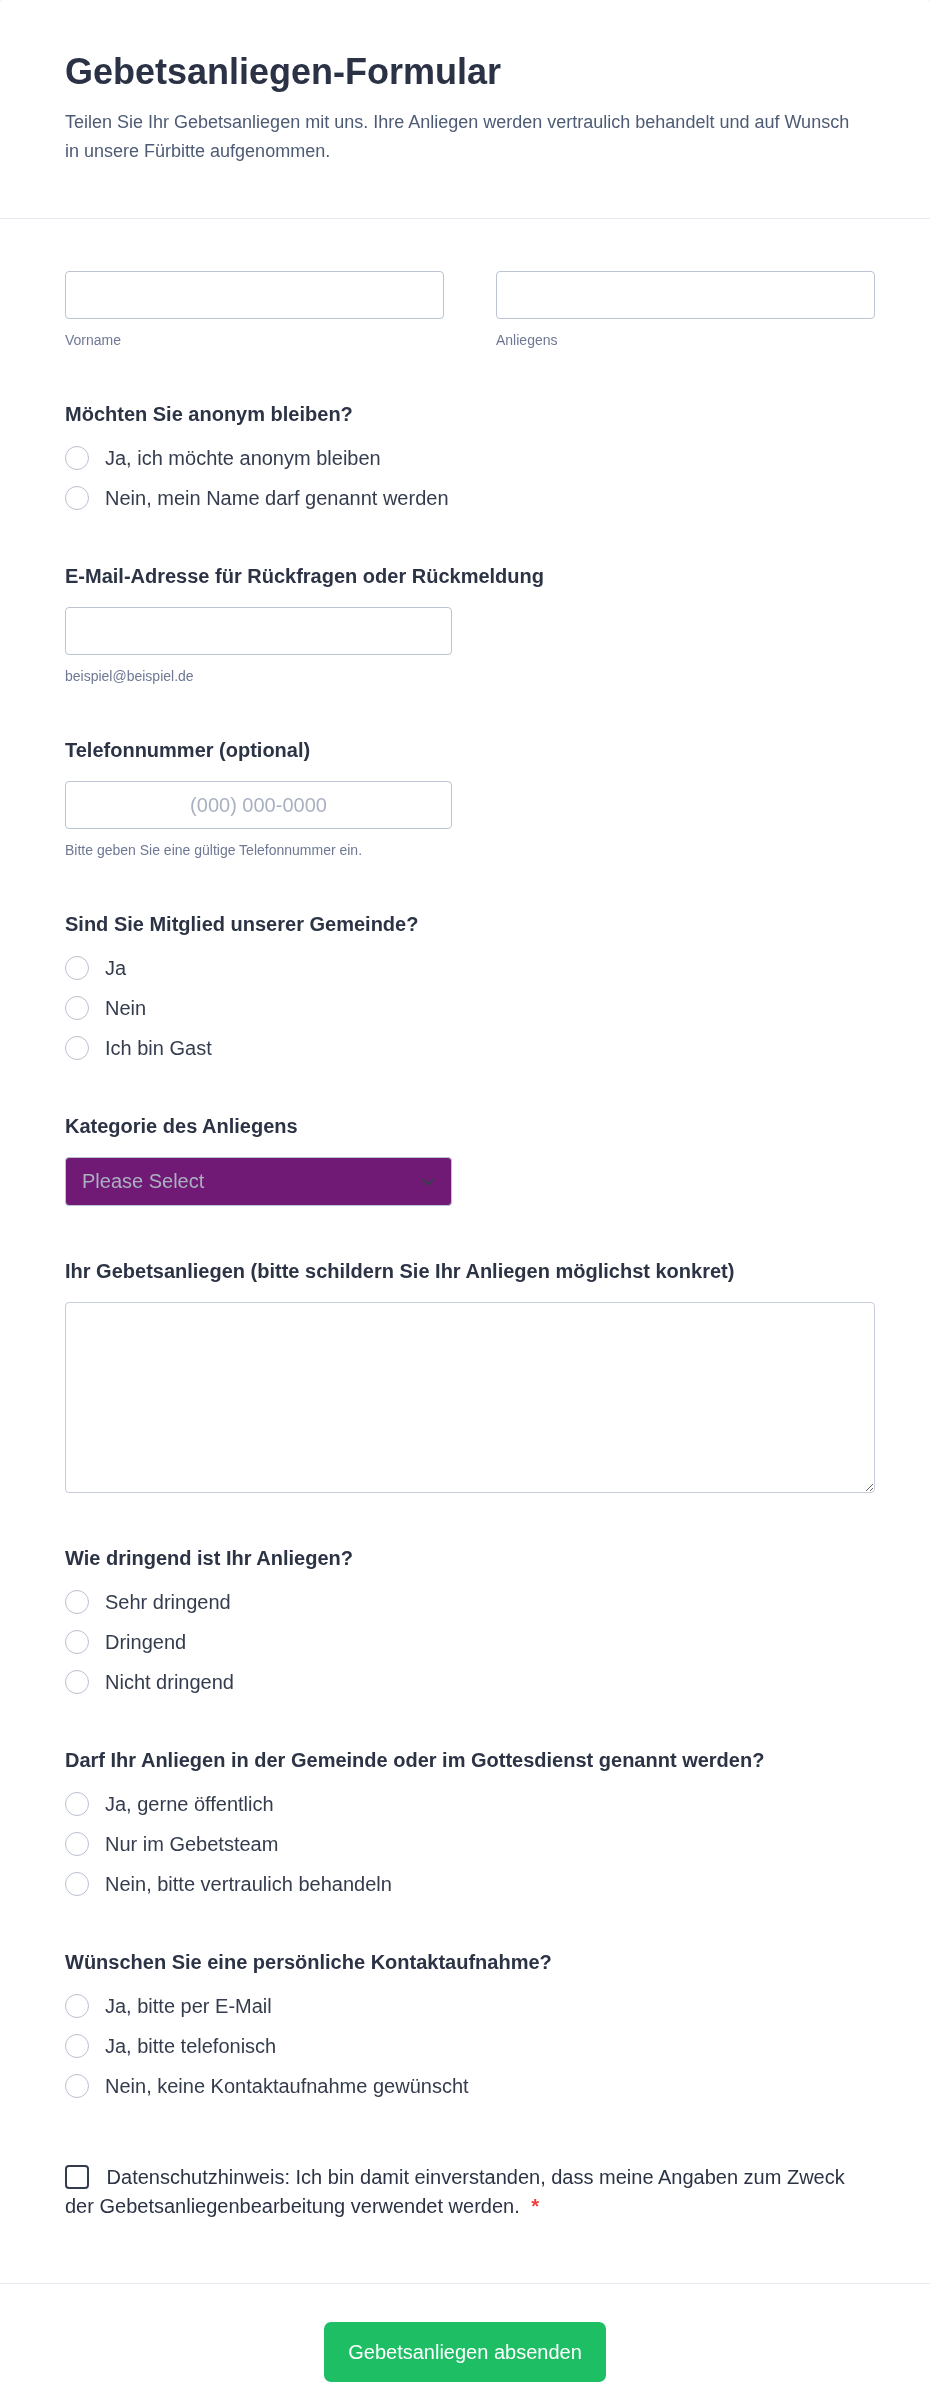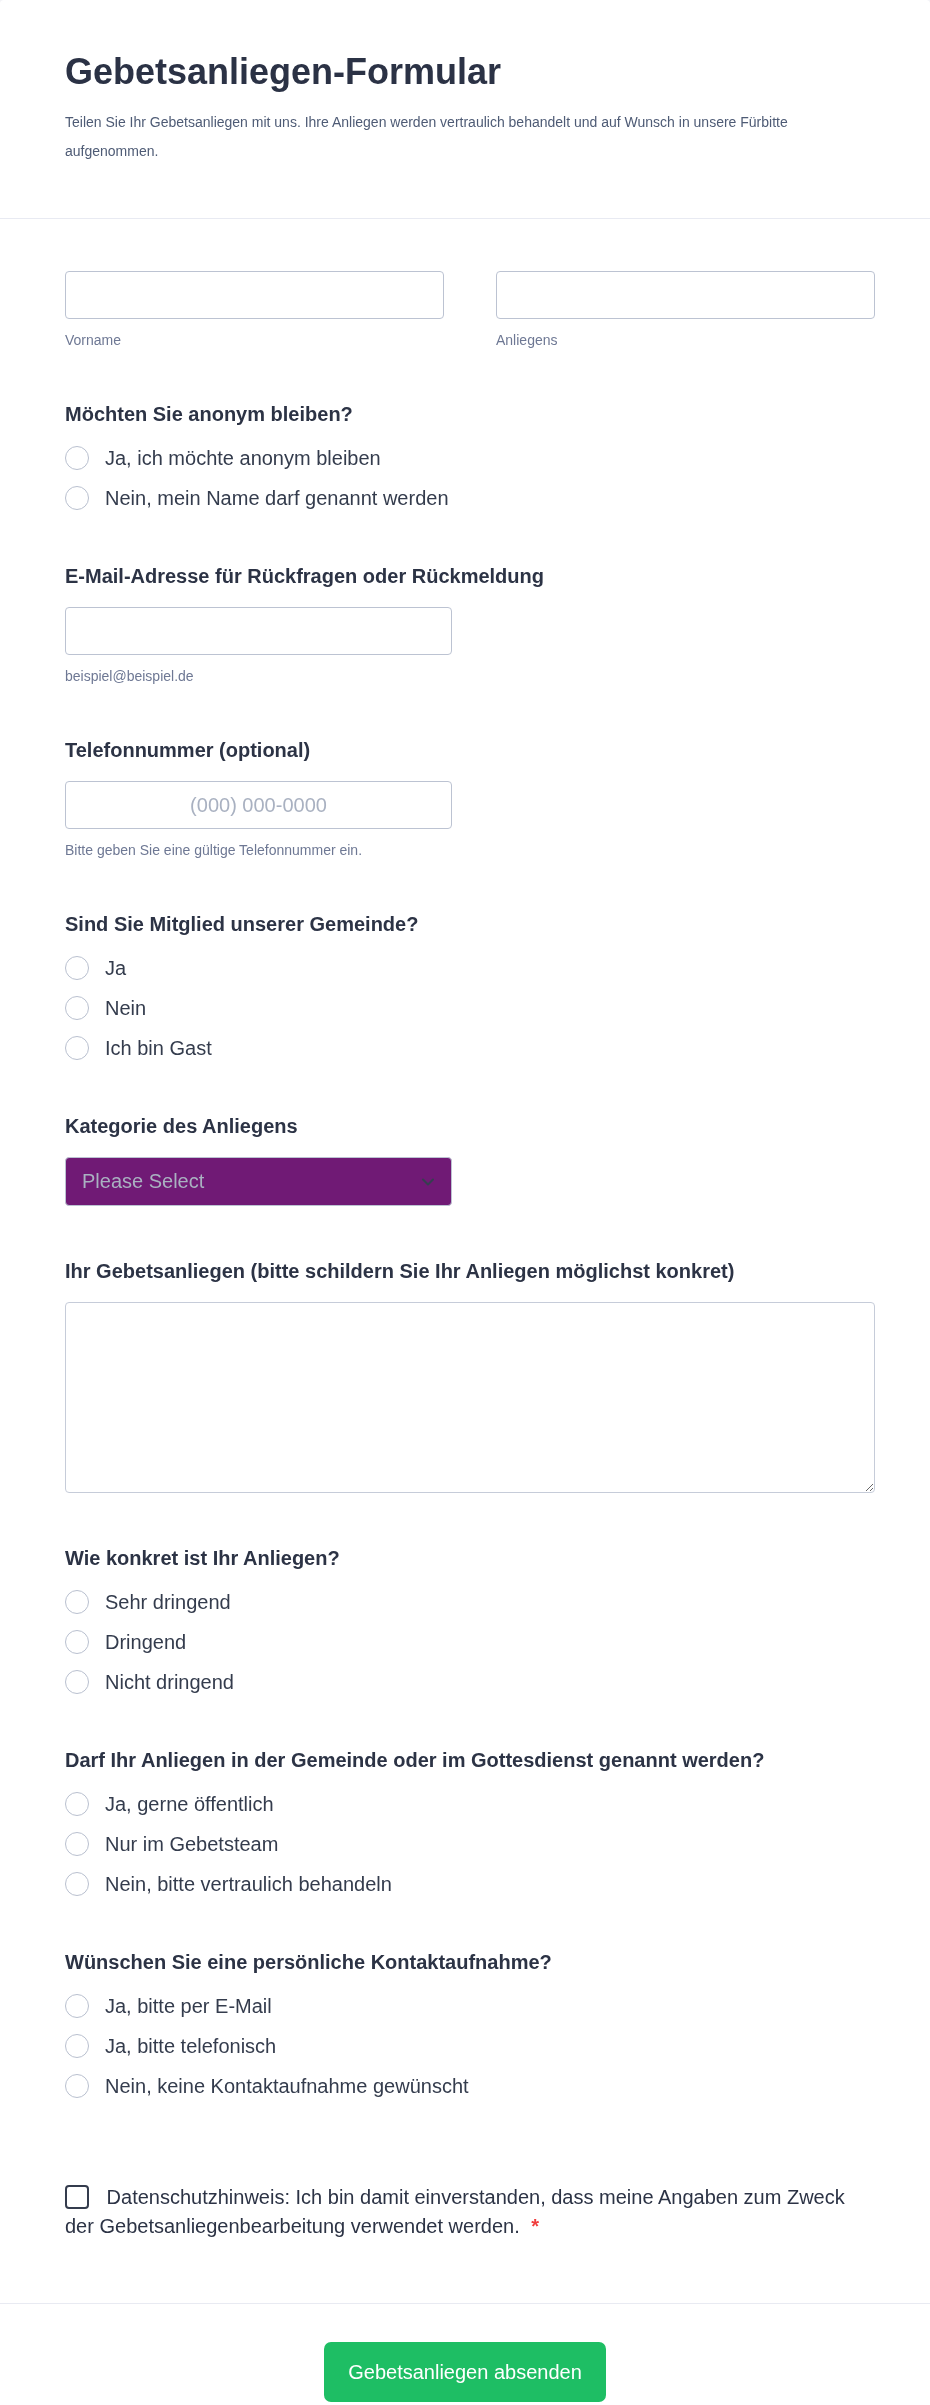"Teilen Sie Ihr Gebetsanliegen mit" .form-subtitle { font-size: 14px -> 18px }
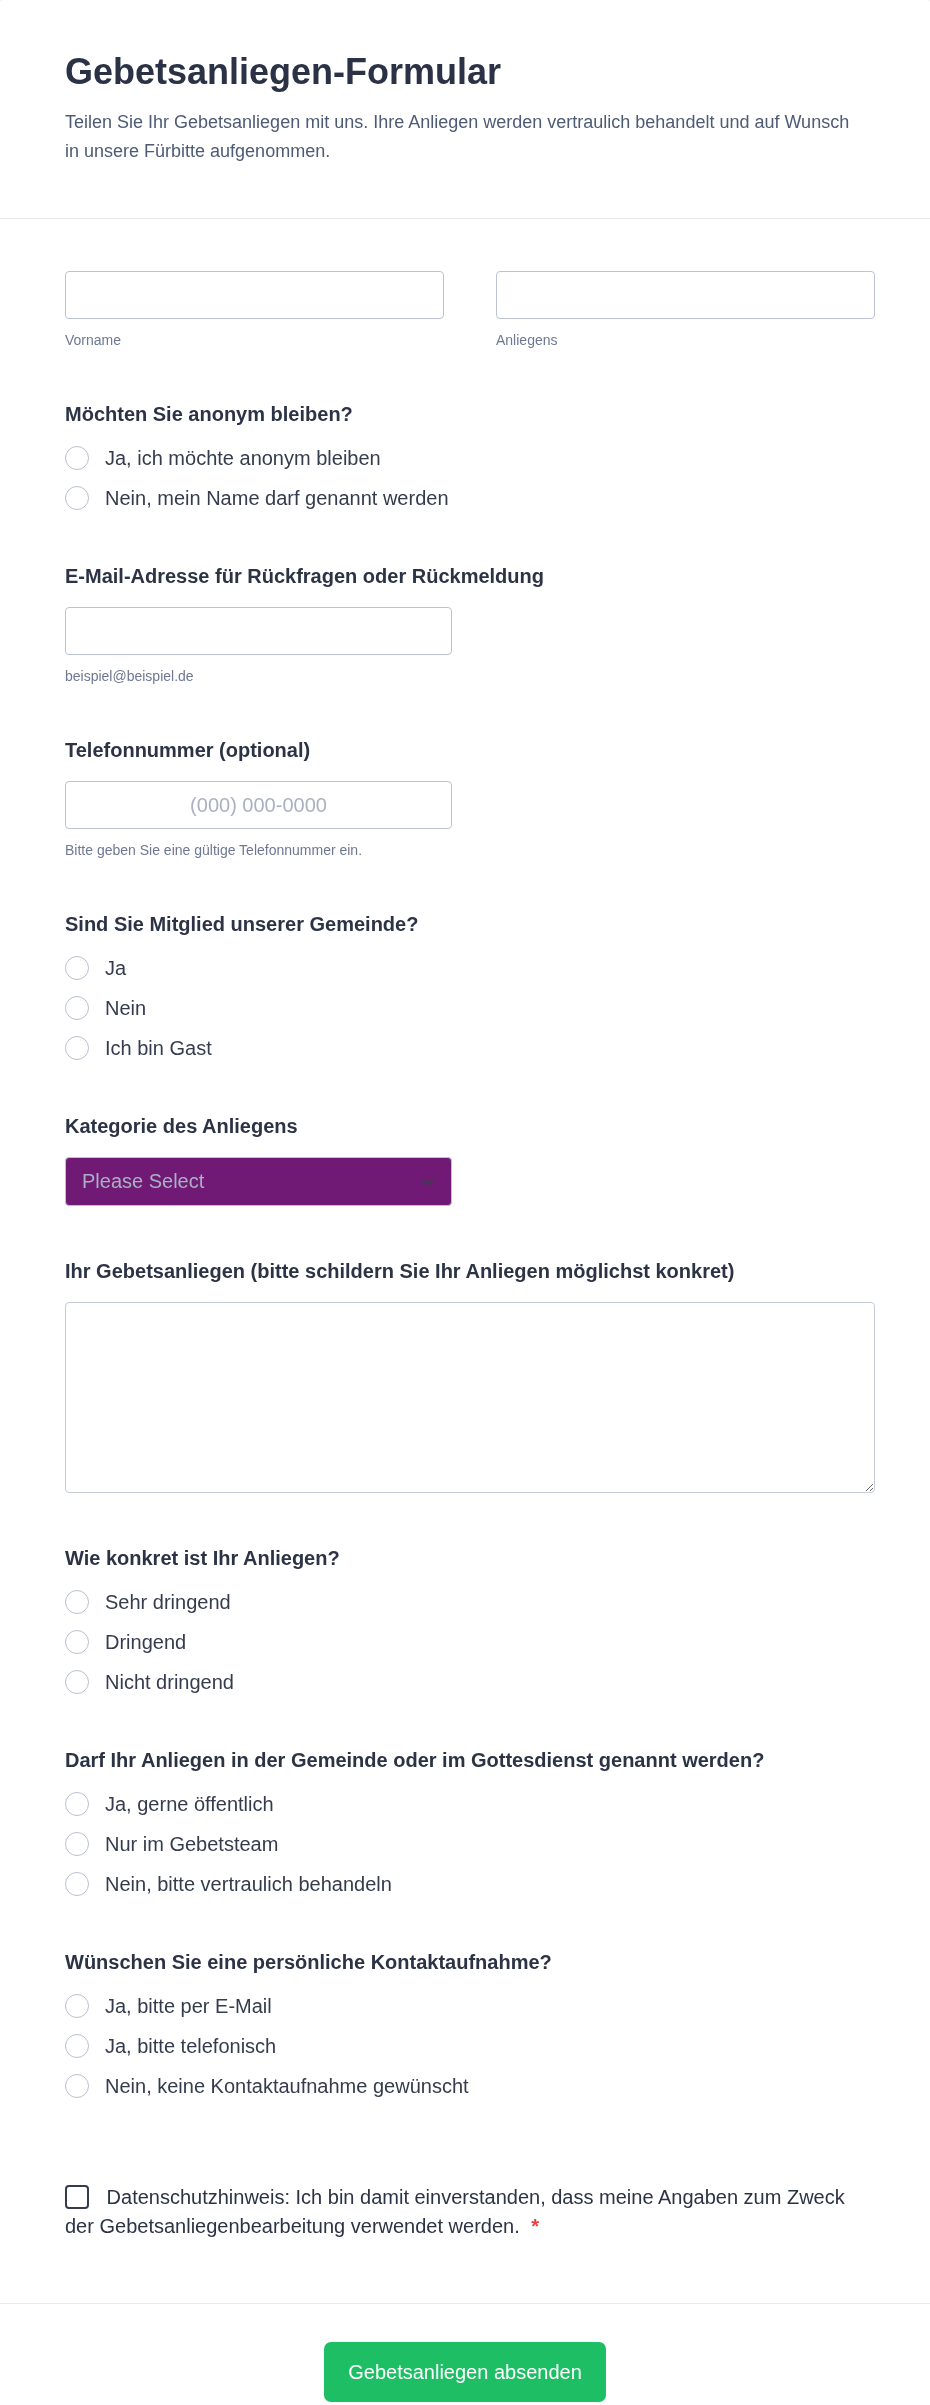"Wie konkret ist Ihr Anliegen?" div.q-label { text: konkret -> dringend }
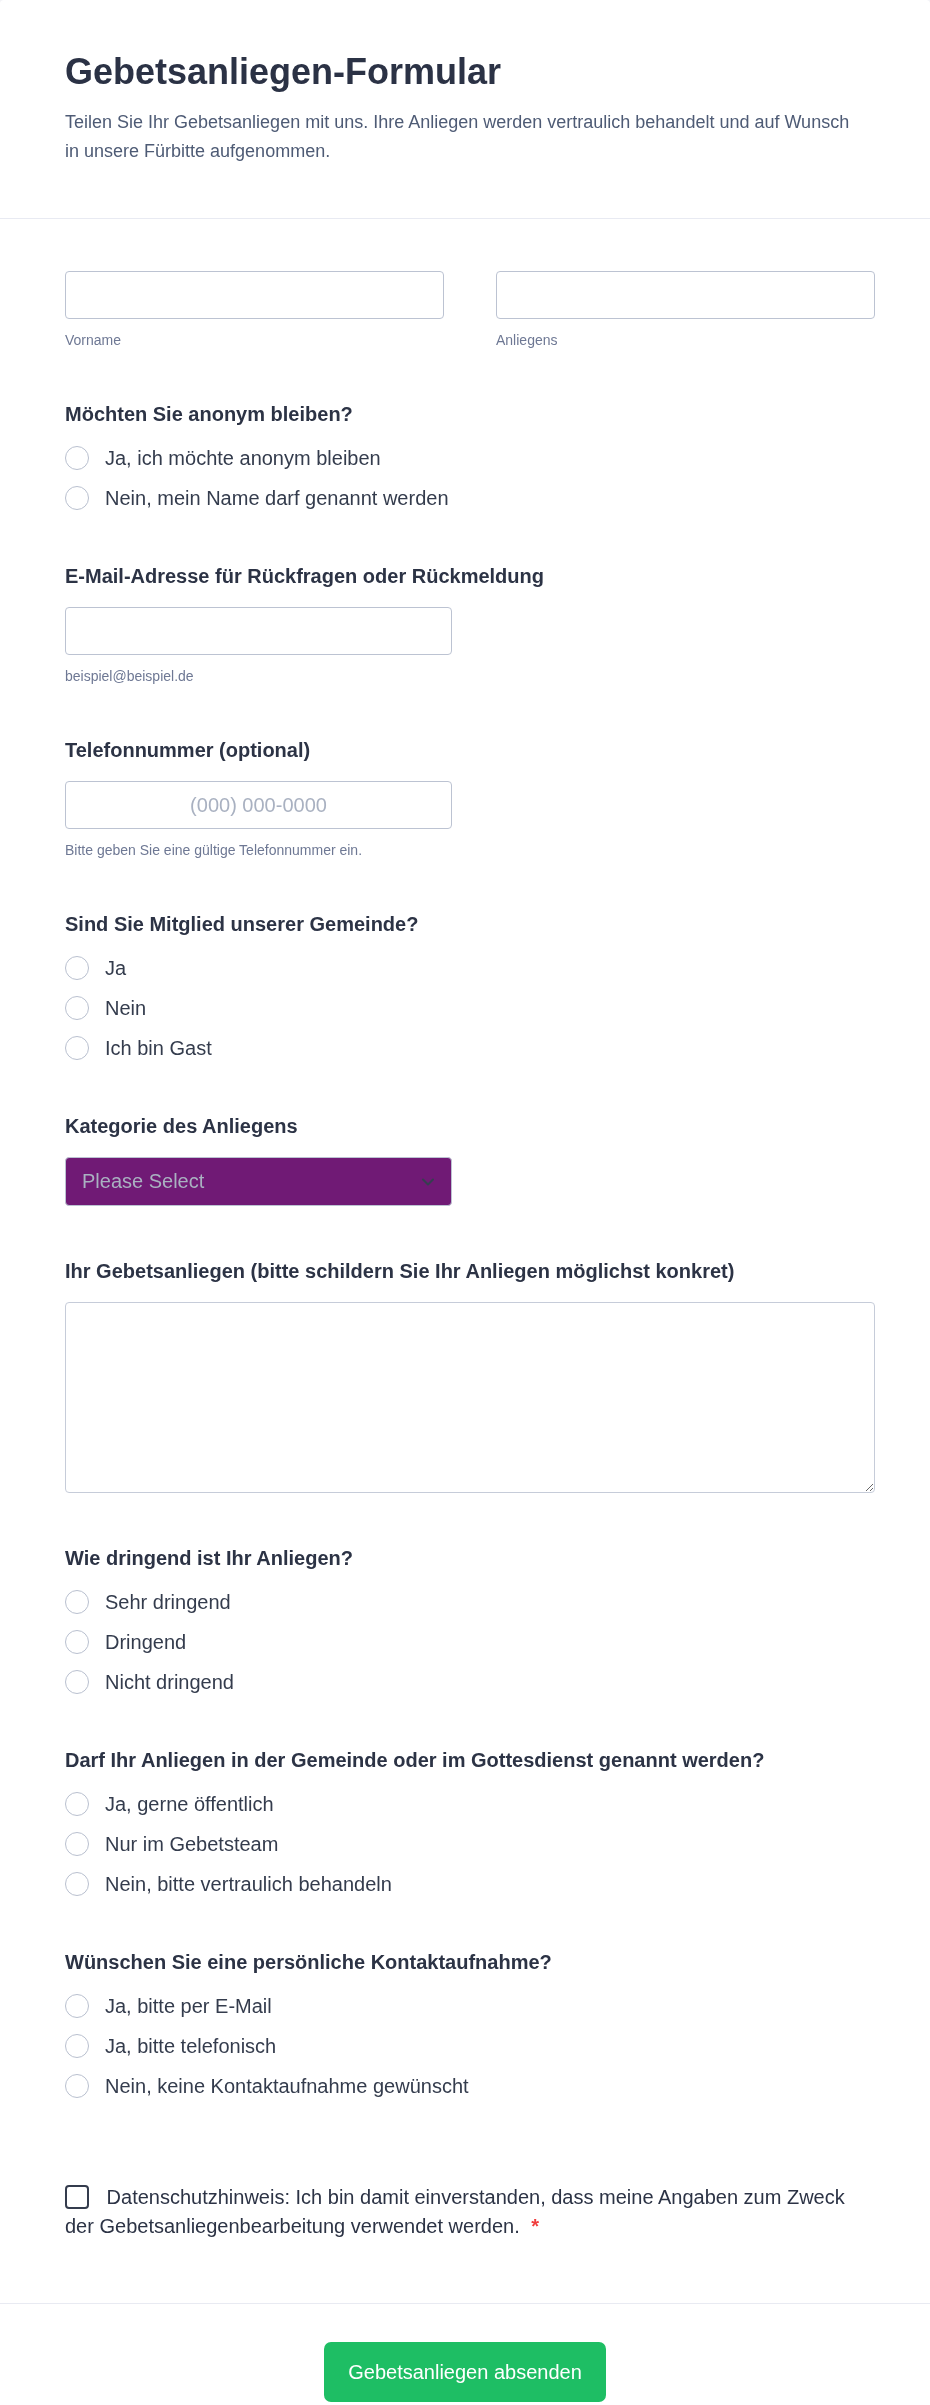"Datenschutzhinweis: Ich bin damit" .privacy-block { margin-top: 84px -> 64px }
